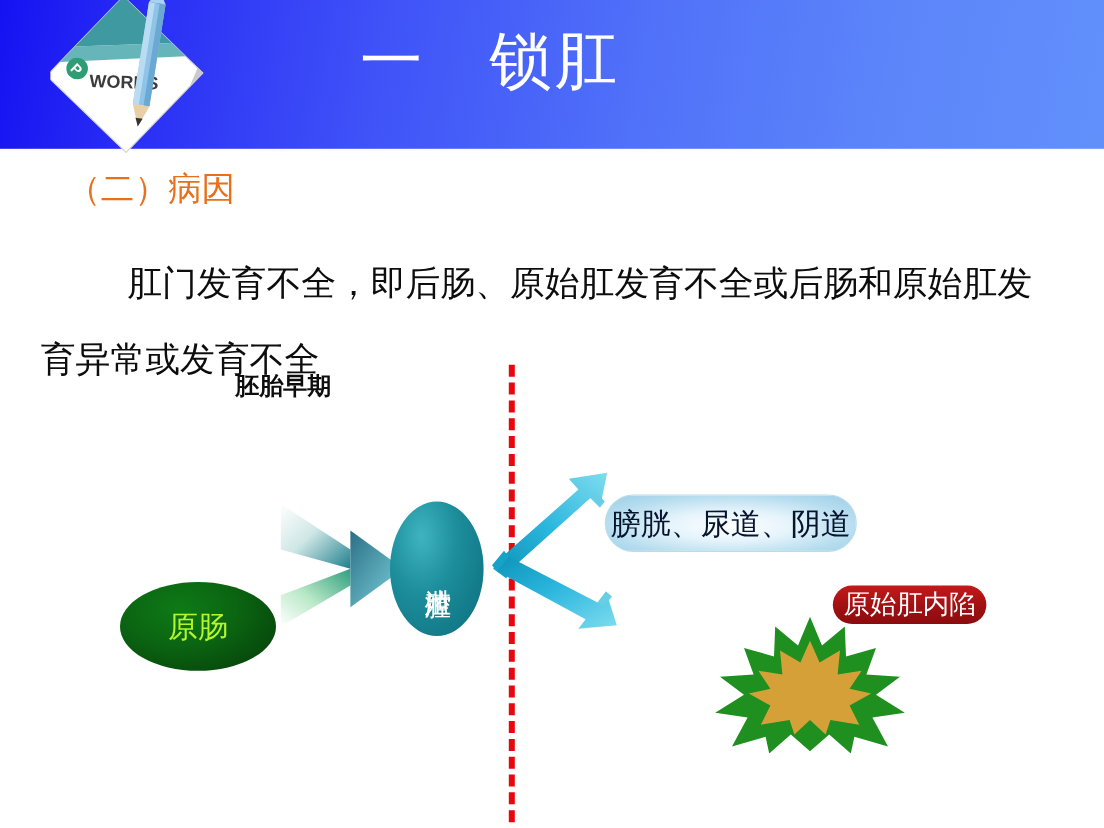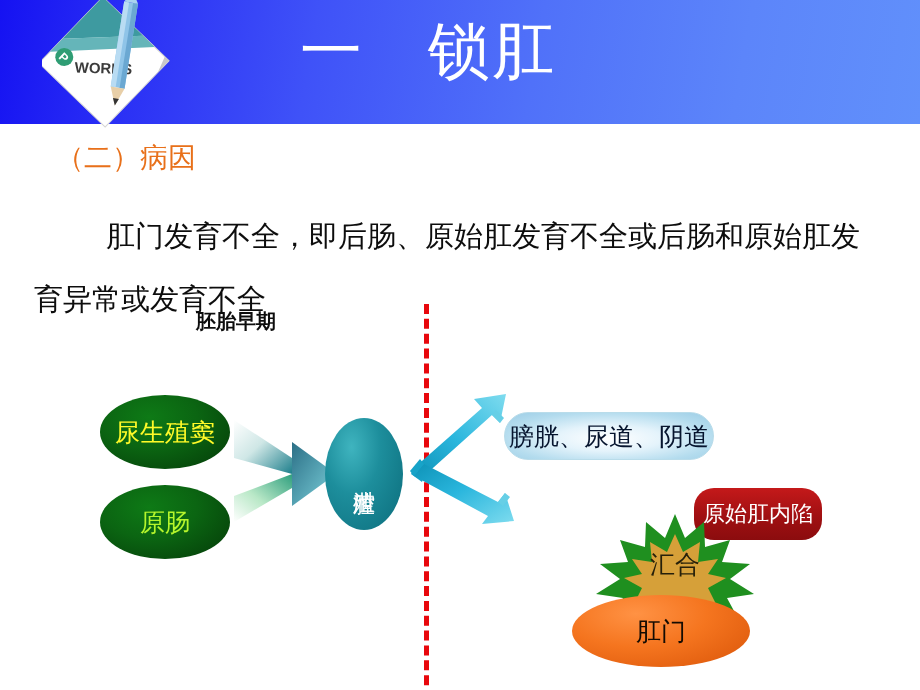"一 锁肛" #header-title { font-size: 62px -> 52px }
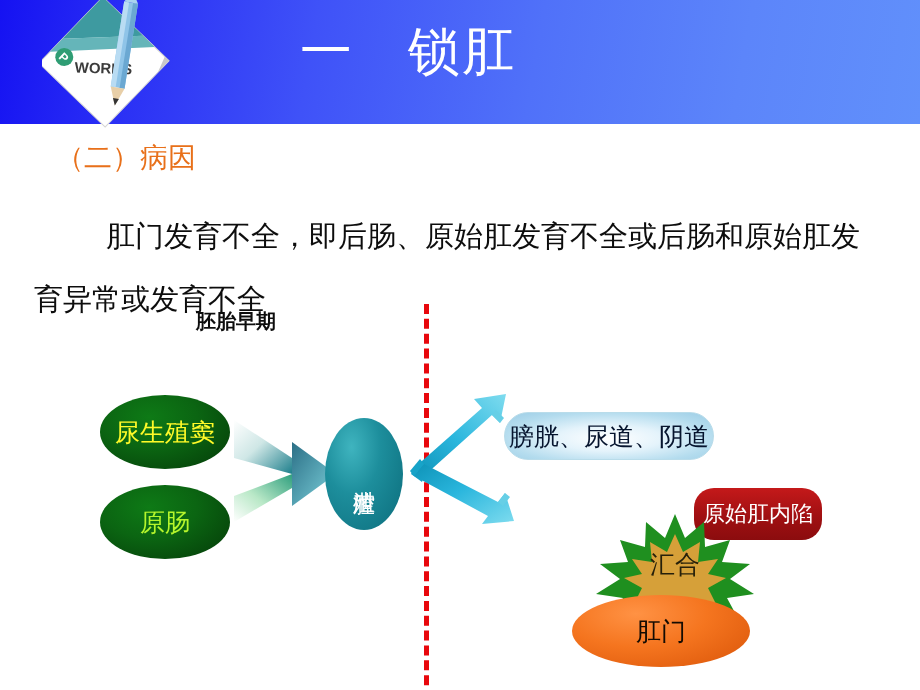"尿生殖窦" div.src-ellipse { html: <div>尿生殖窦</div> -> none }
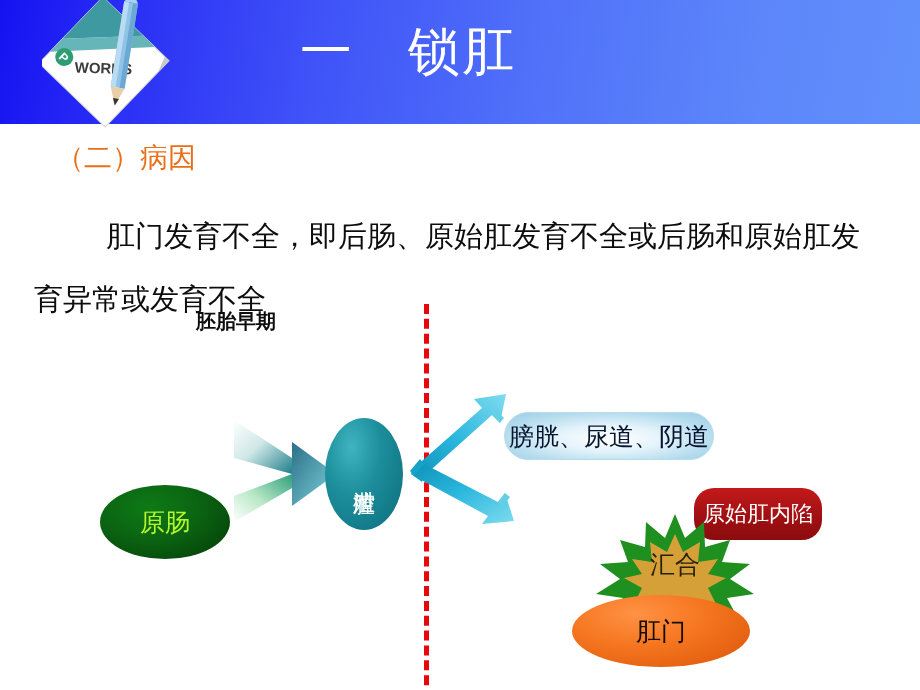"原始肛内陷" #box-primitive { height: 52px -> 32px }
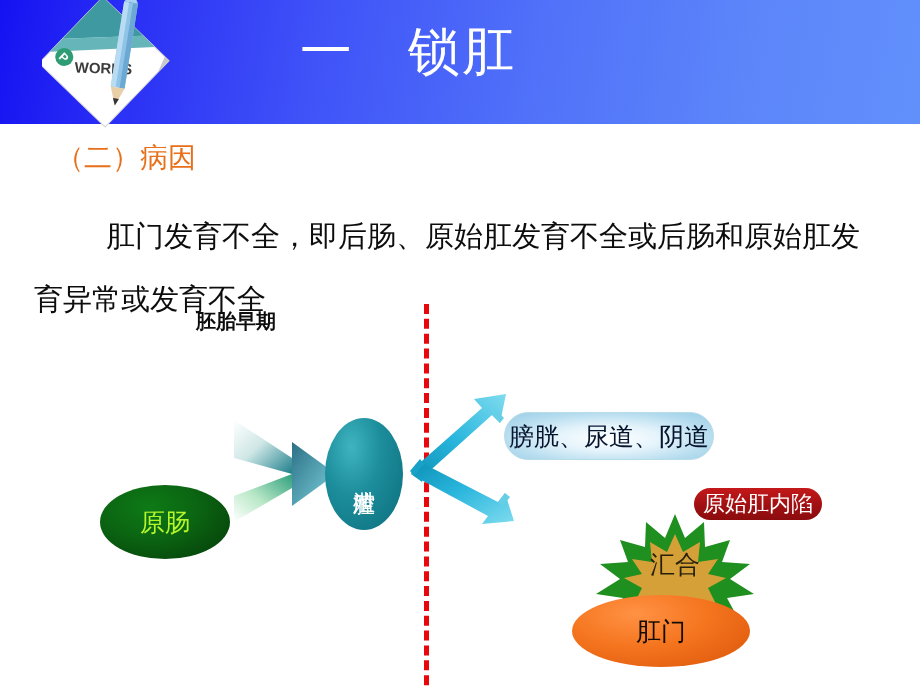"汇合" div { html: <div>汇合</div> -> none }
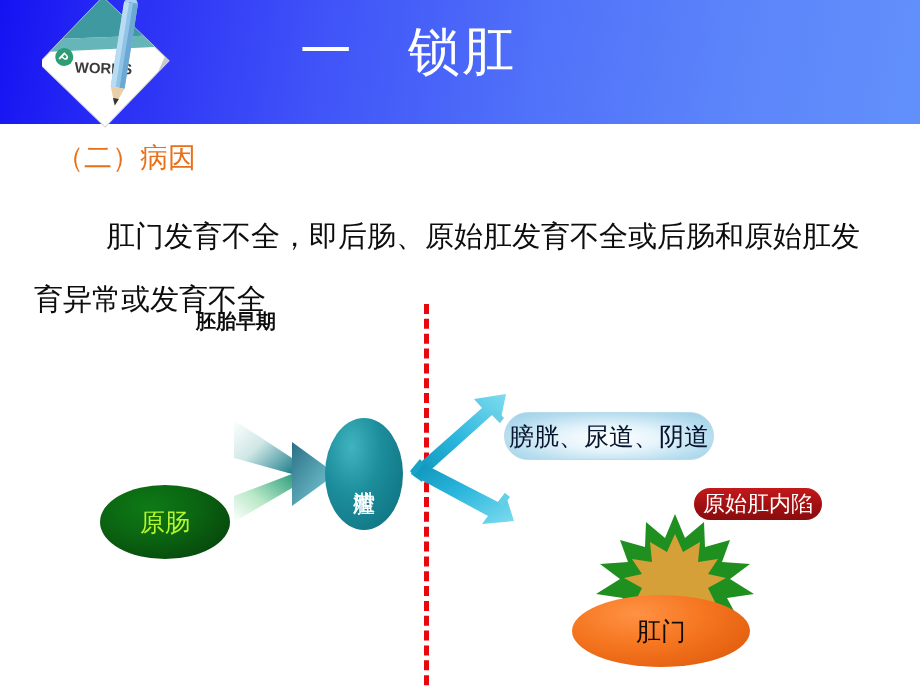"肛门" div { html: <div>肛门</div> -> none }
